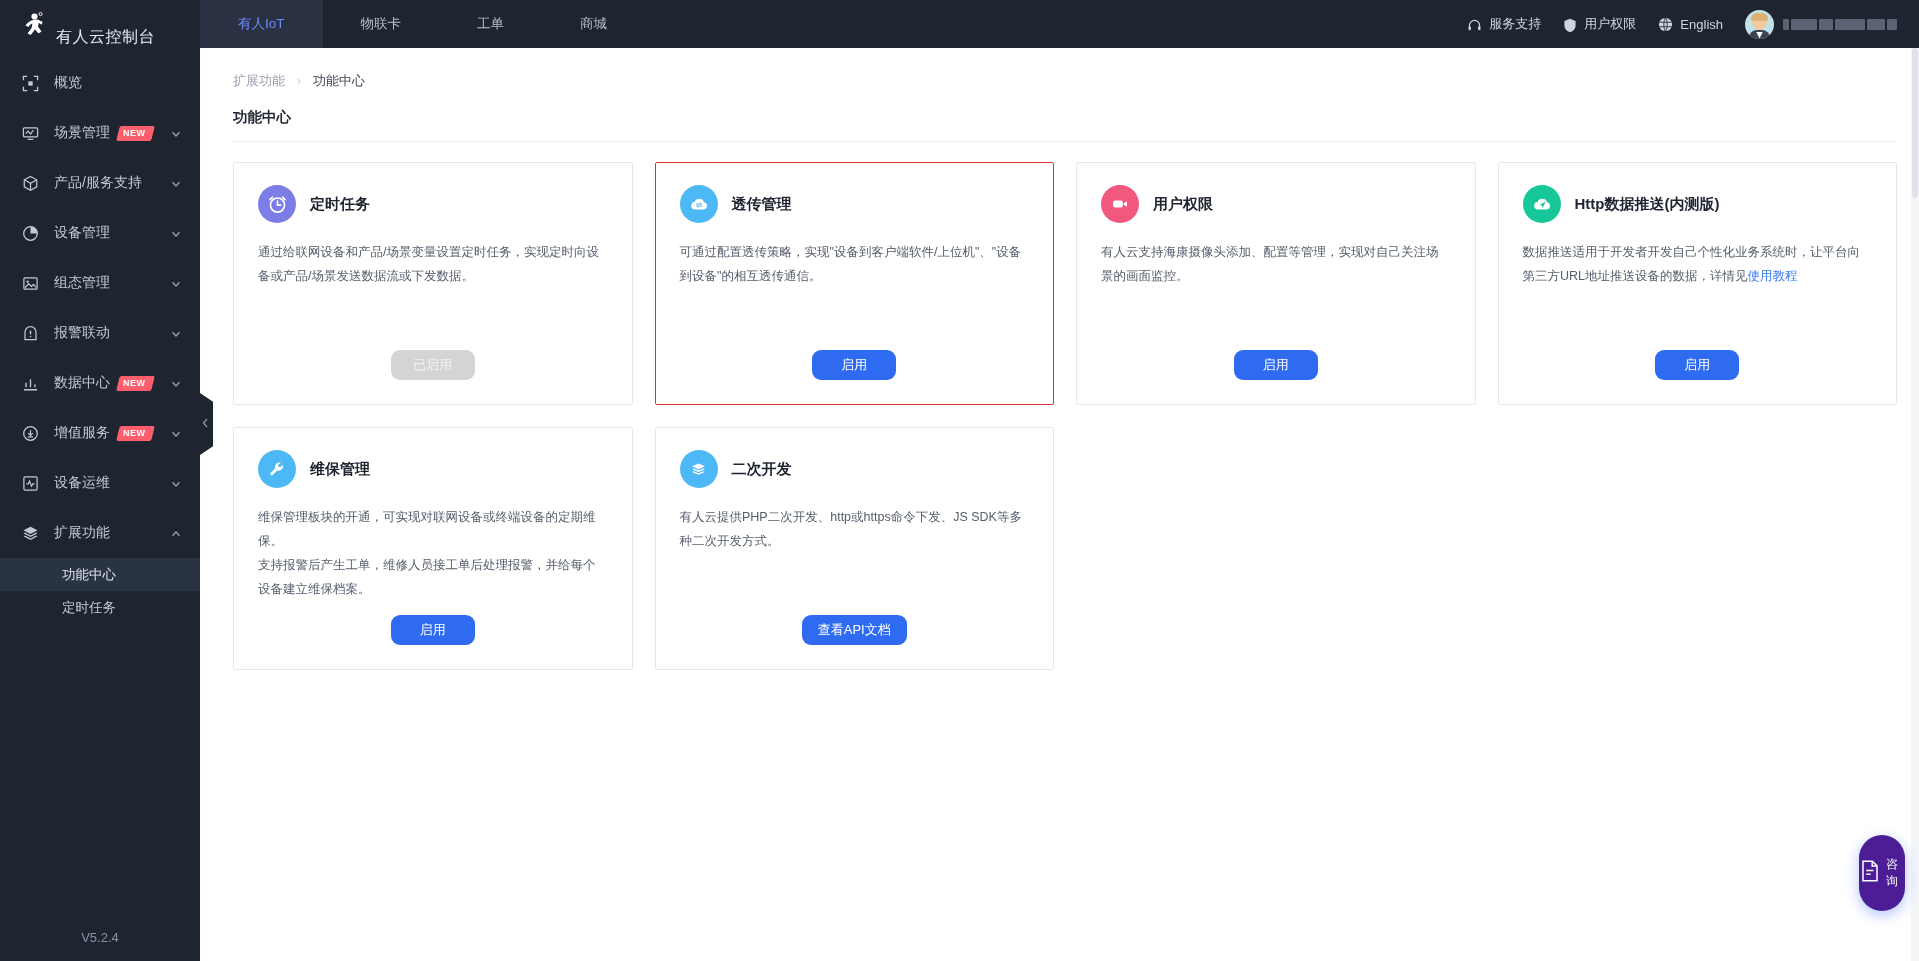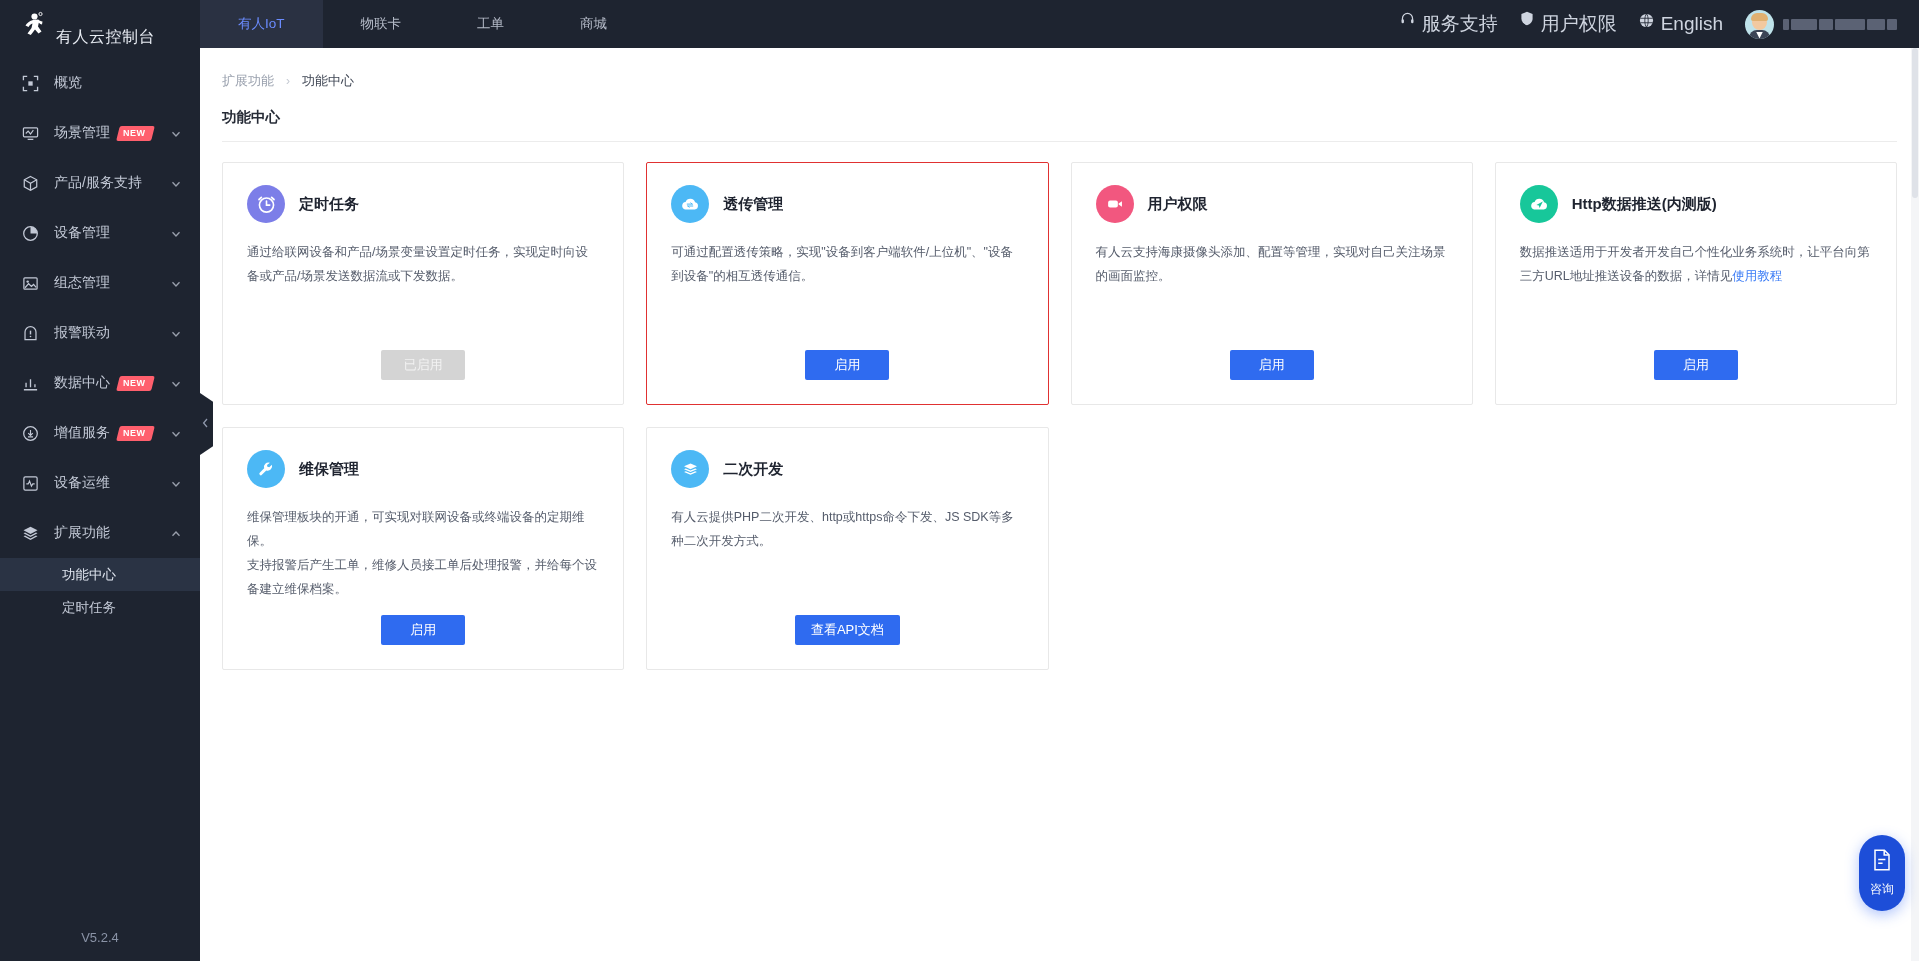"服务支持" .hr-item { align-items: flex-start -> flex-end; font-size: 19px -> 13px }
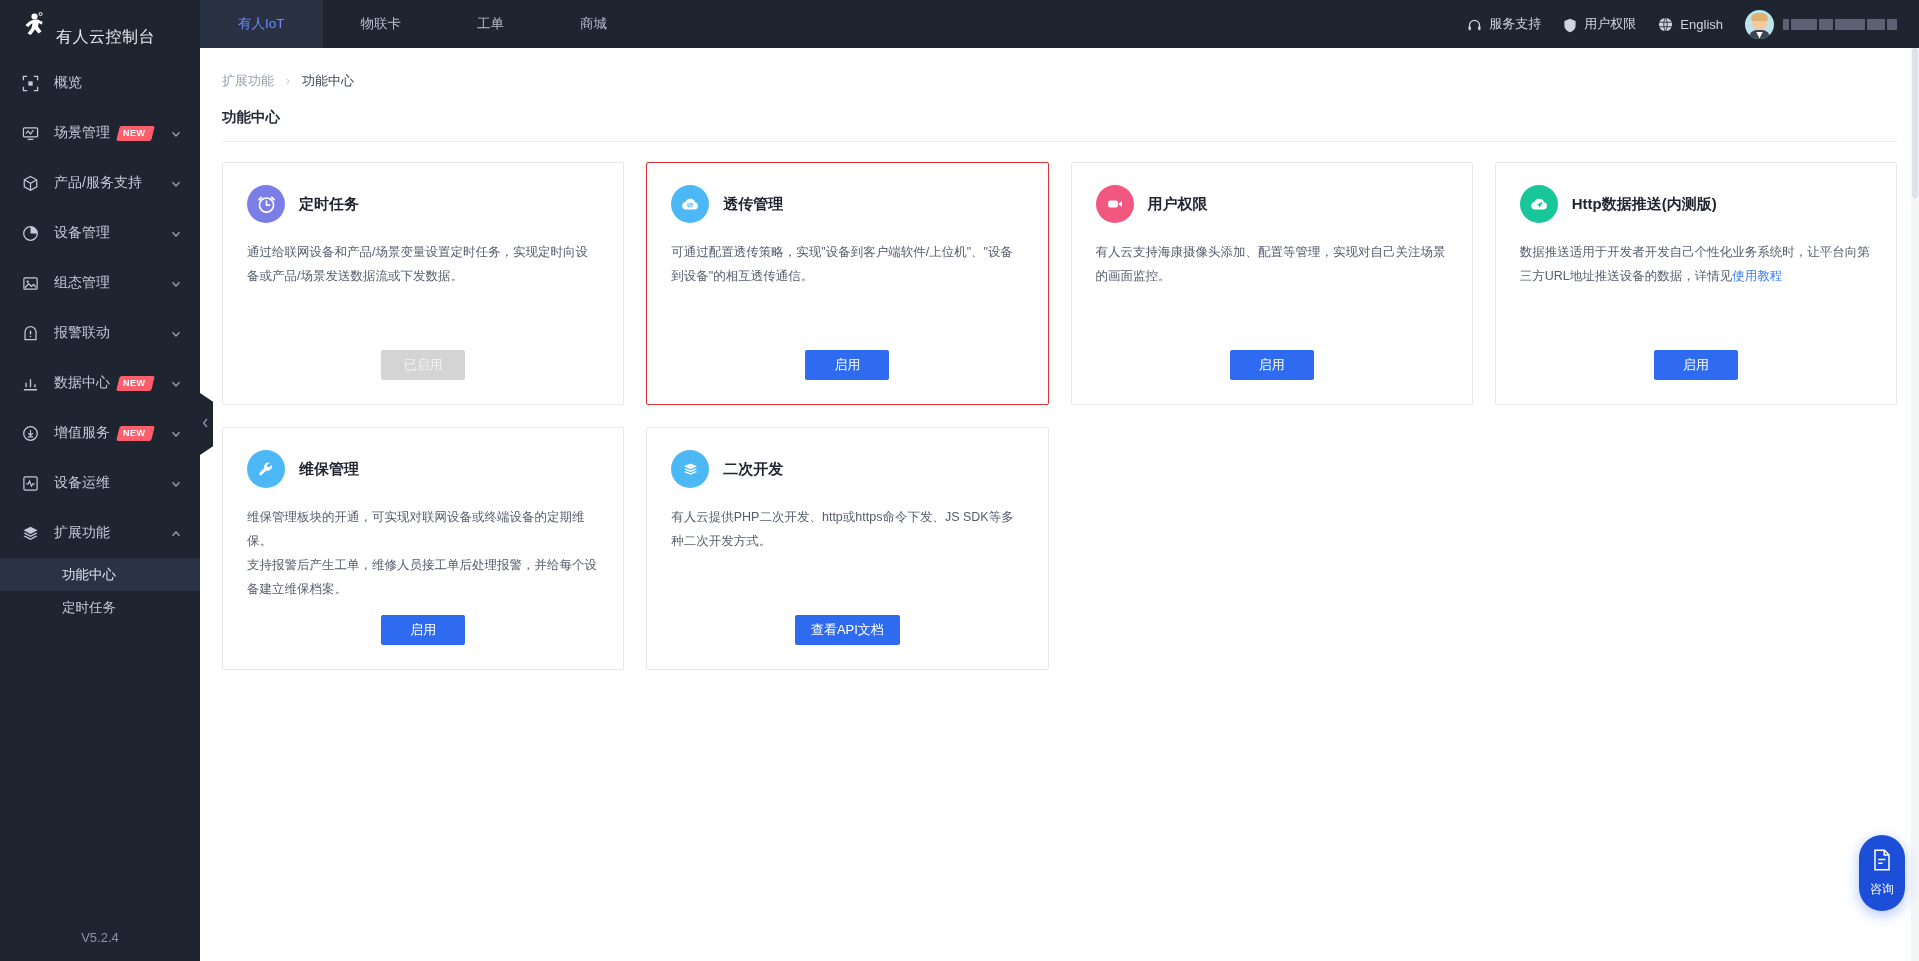"概览" .body-row { gap: none -> 11px }
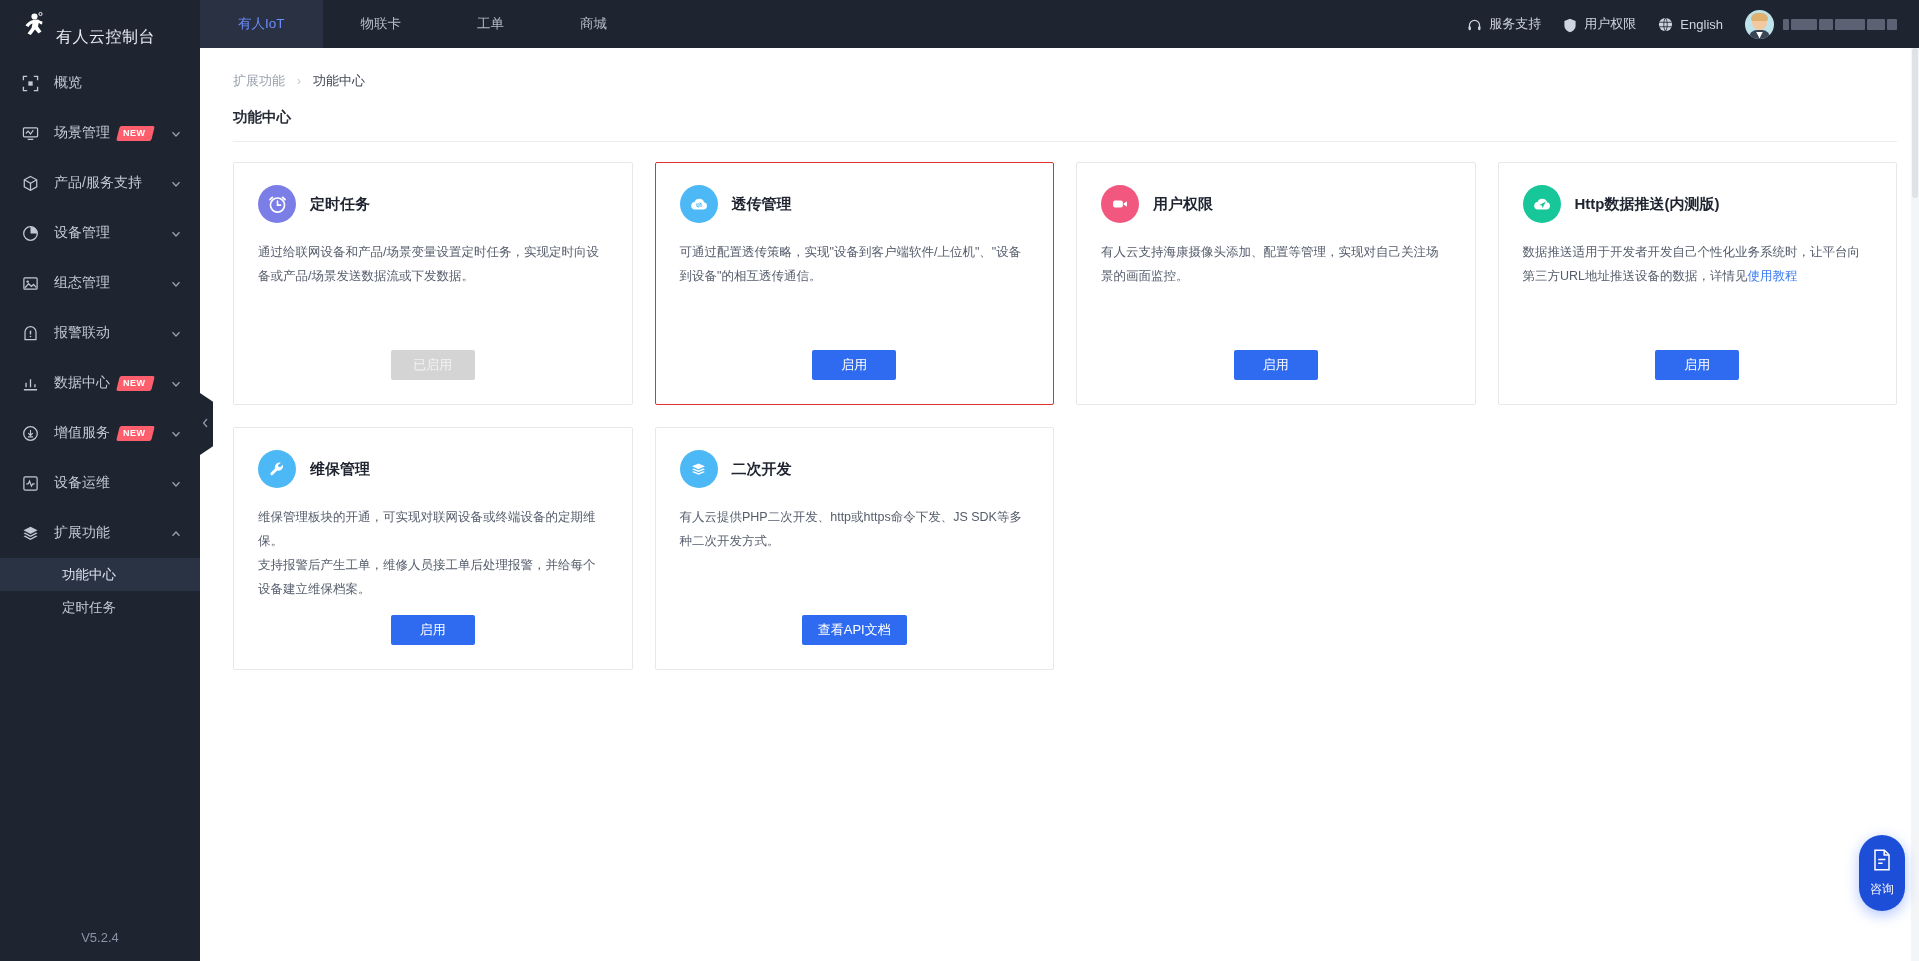"已启用" .btn { border-radius: 2px -> 9px }
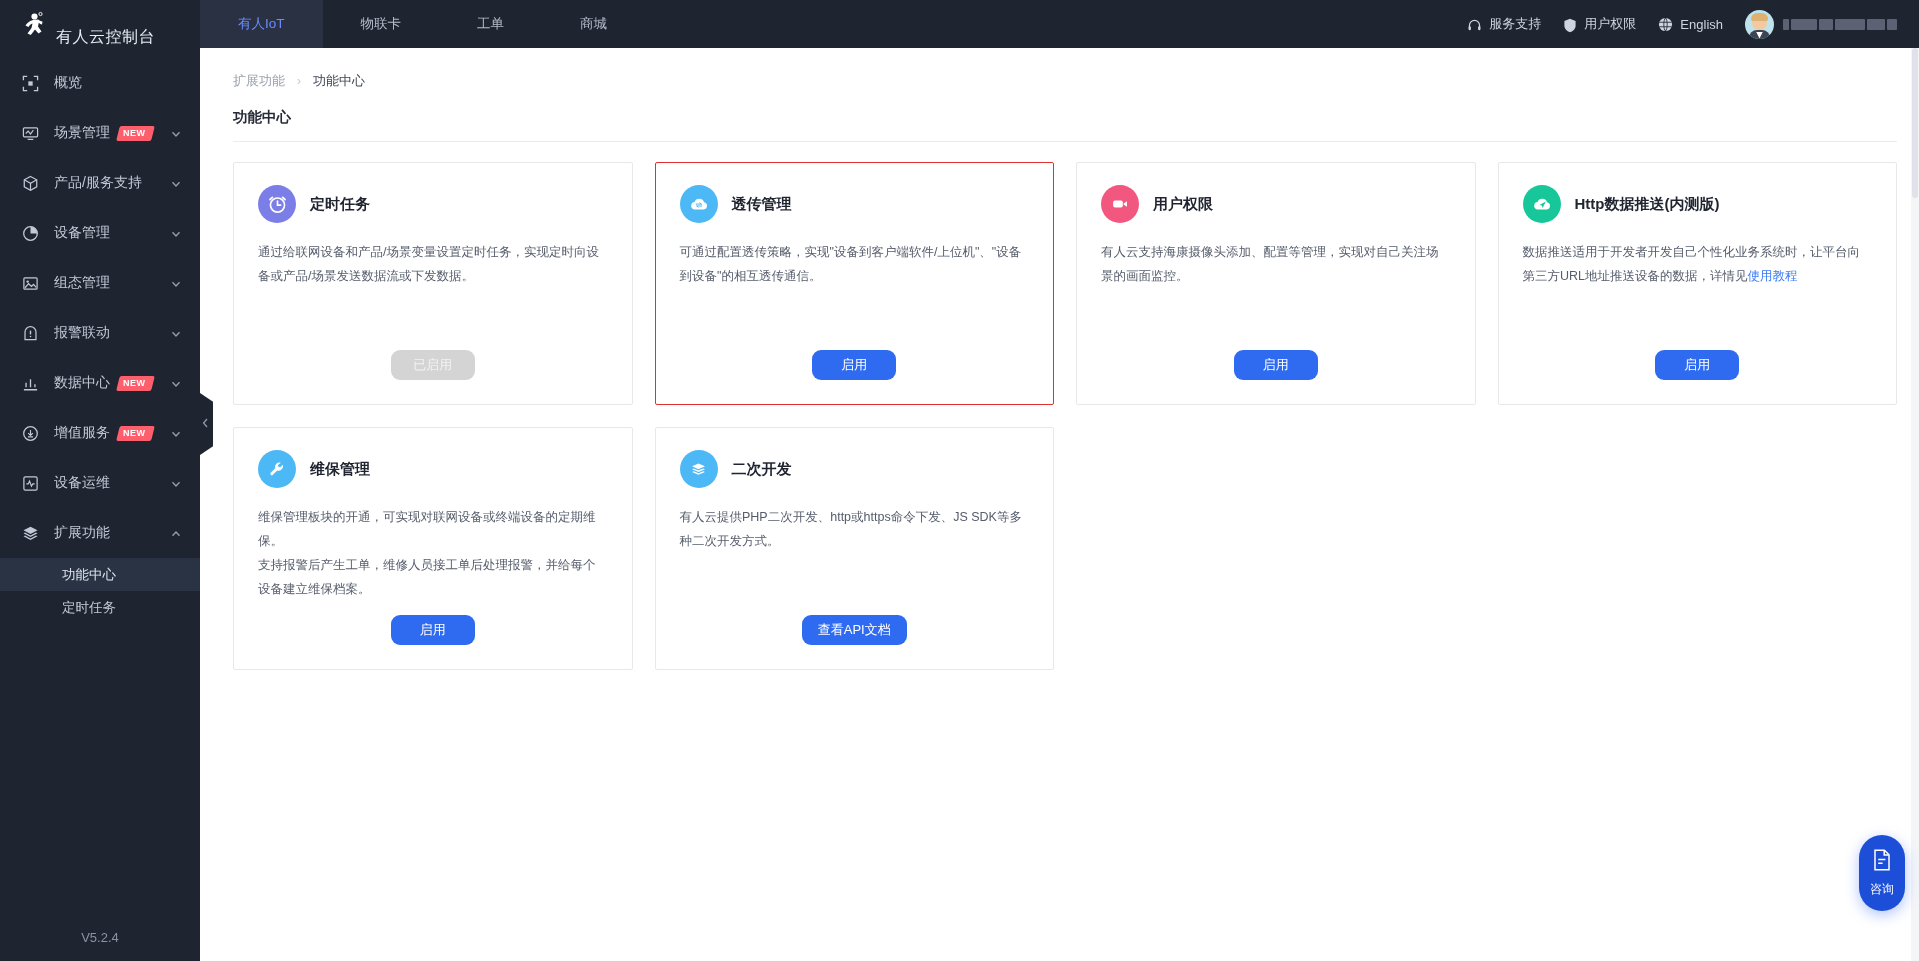"咨询" .consult { background: #1d4ed8 -> #4c1d95; flex-direction: column -> none }
